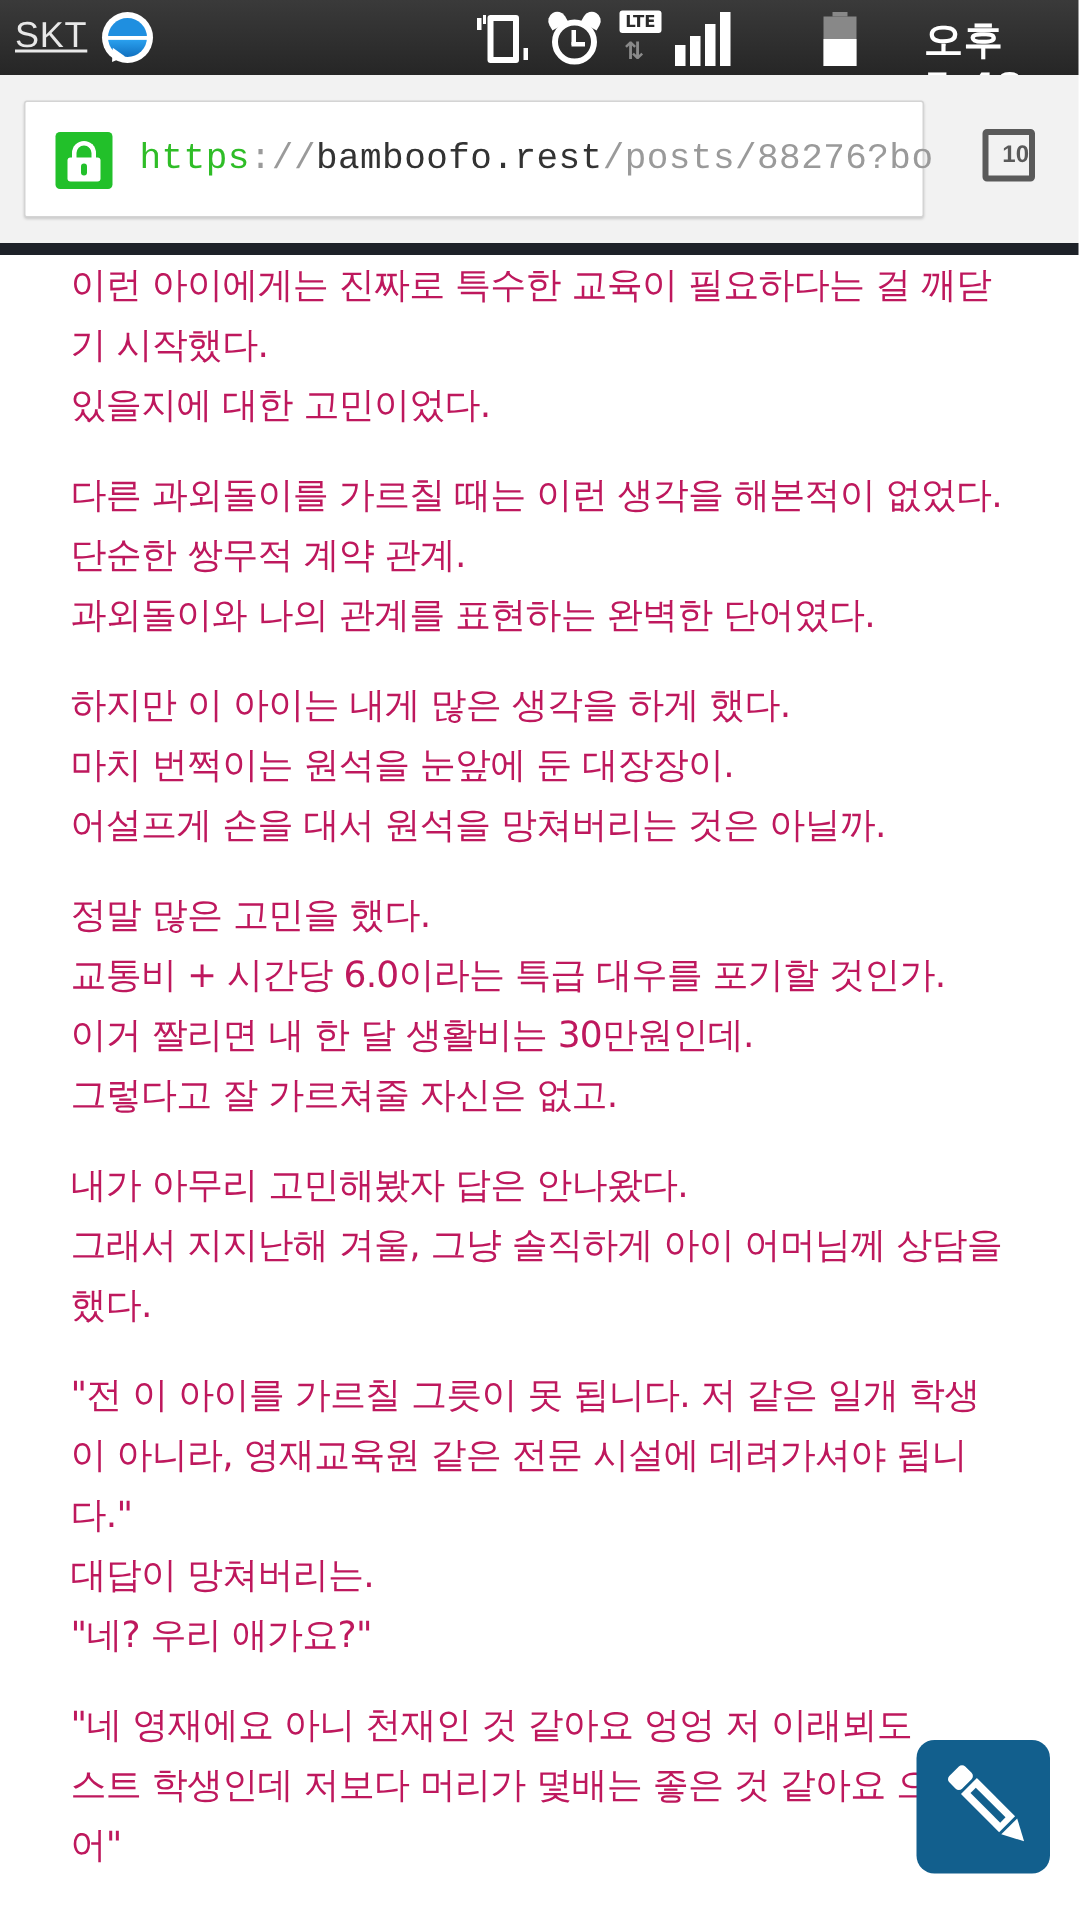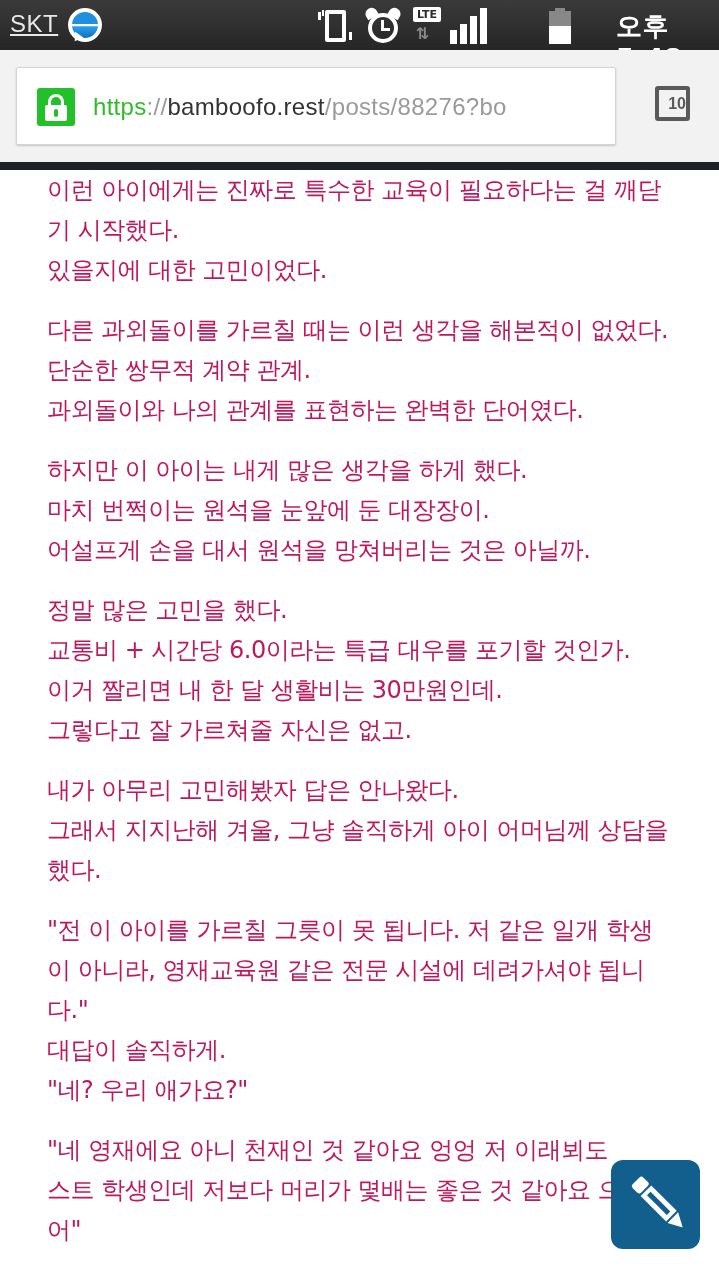"https://bamboofo.rest/posts/88276?bo" .url-text { font-family: Liberation Sans, sans-serif -> Liberation Mono, monospace }
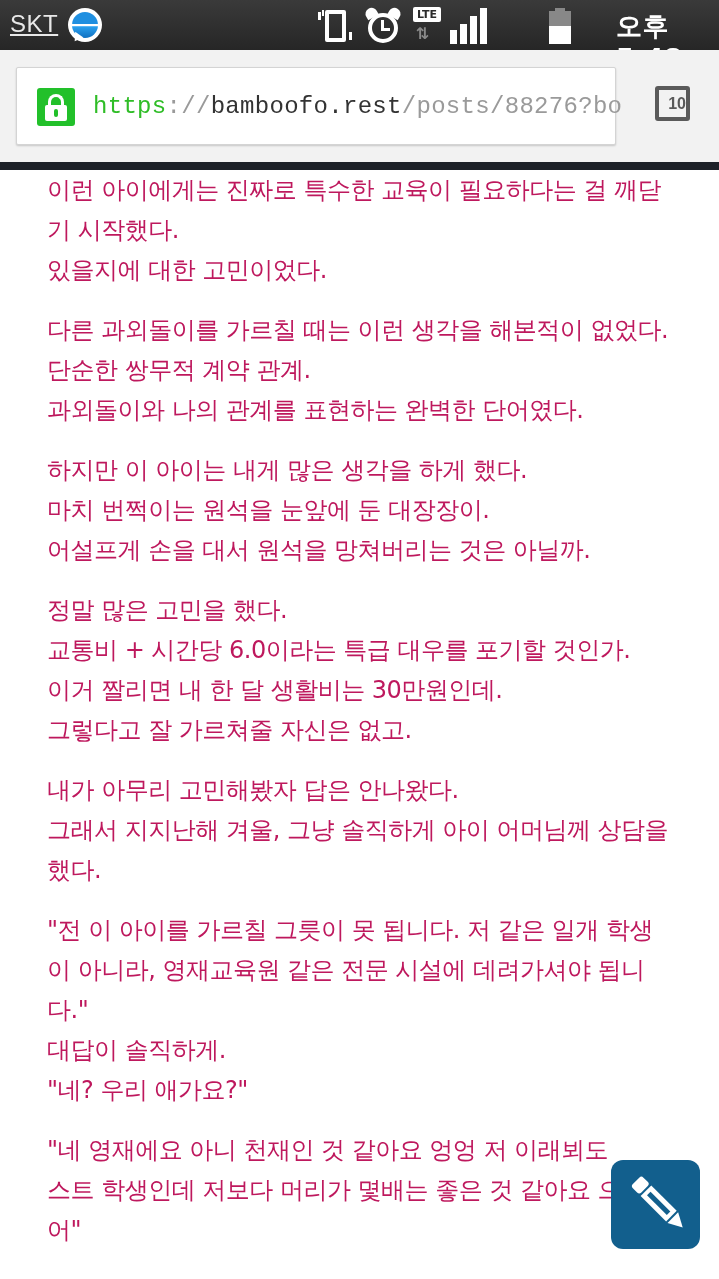"대답이 솔직하게." span.line { text: 솔직하게 -> 망쳐버리는 }
